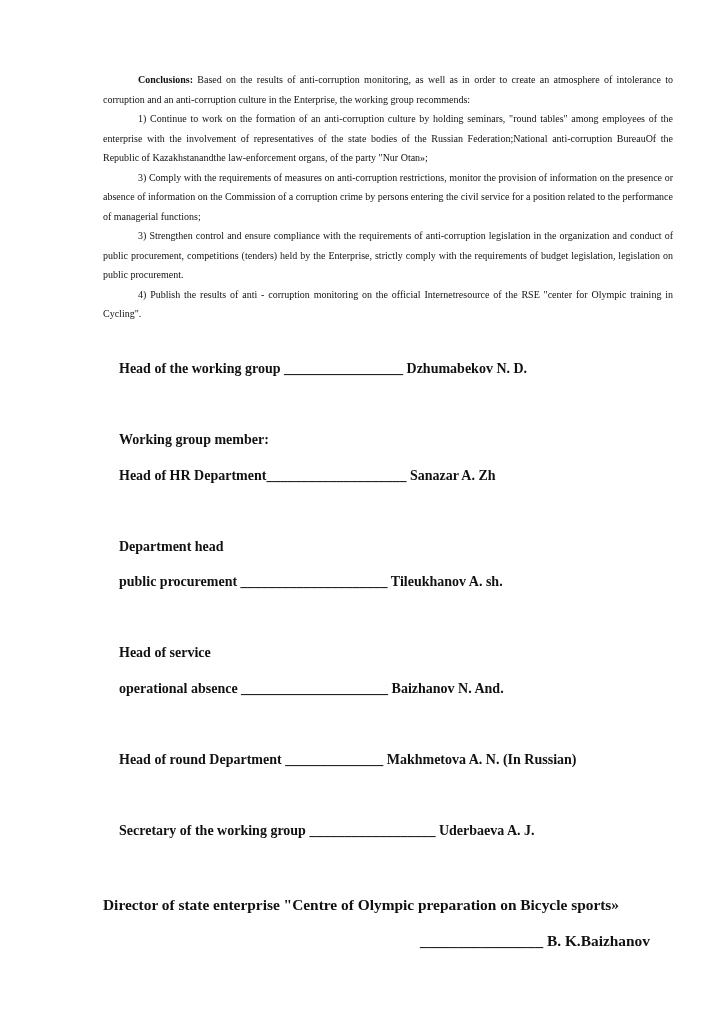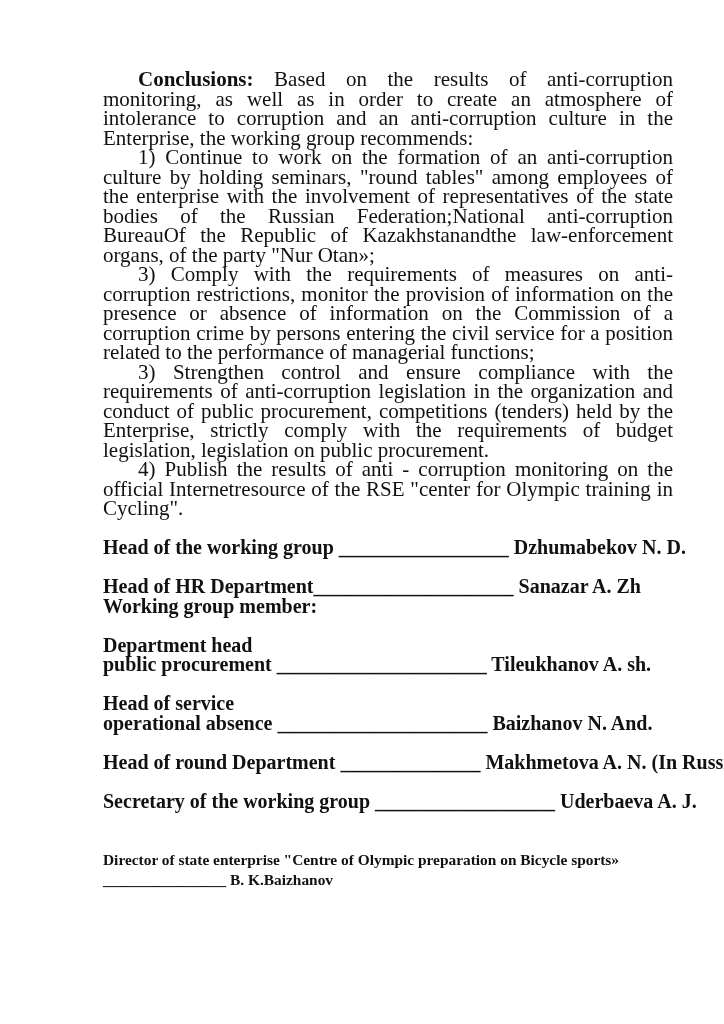"Conclusions: Based on the results" .para { font-size: 21px -> 10px }
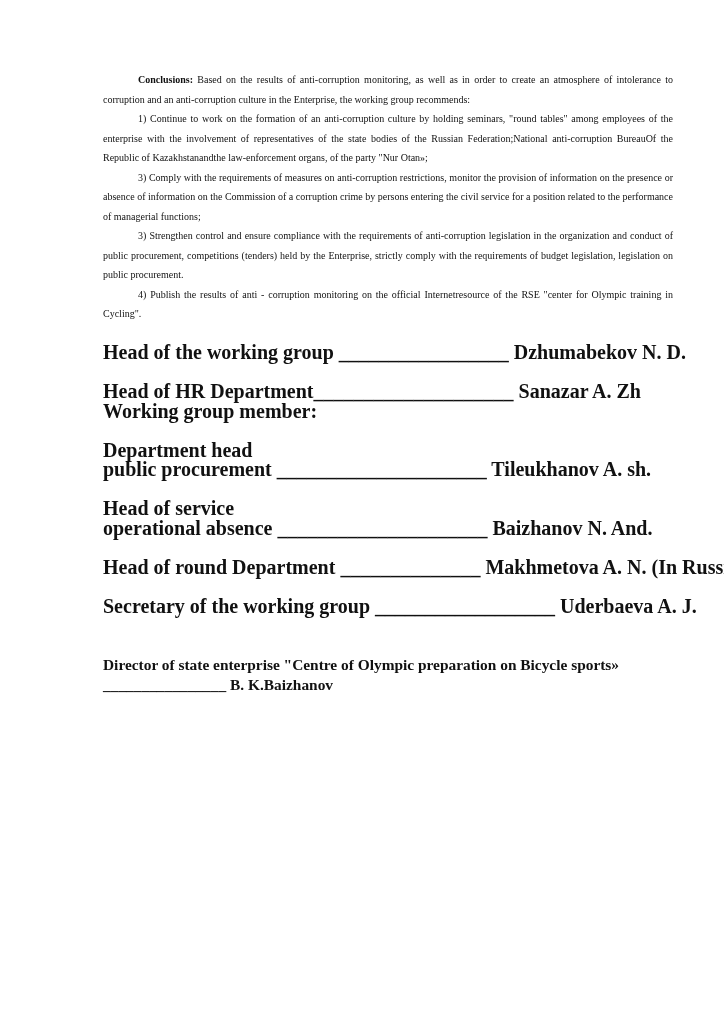"Head of the working group" .sig { font-size: 20px -> 14px; margin: 0 -> 16px }
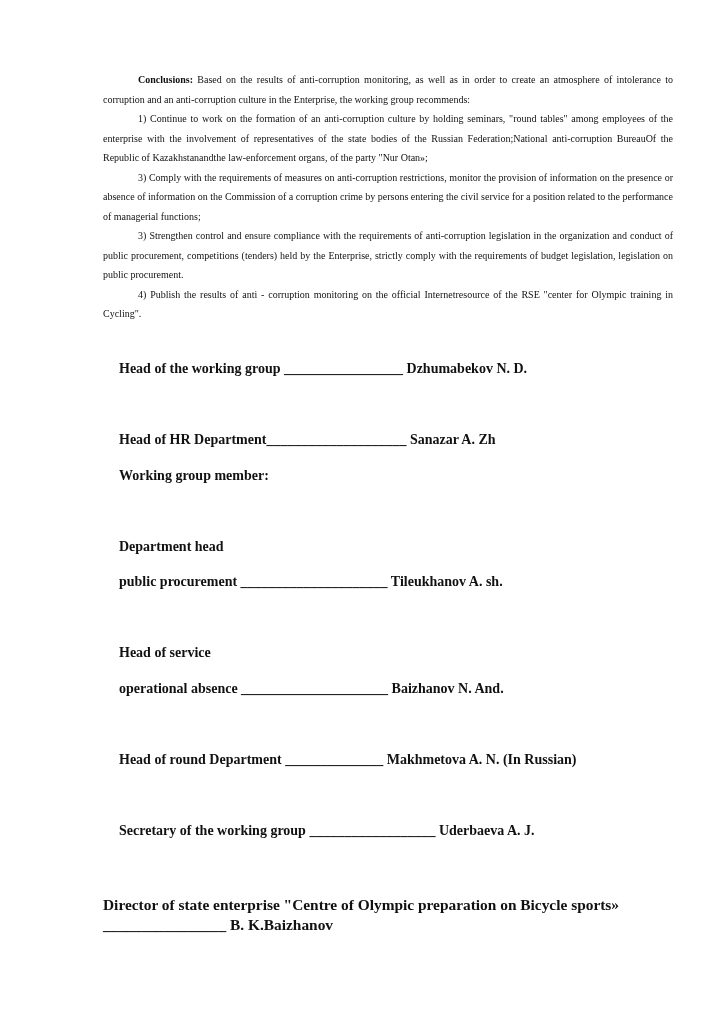"Head of HR" p.sig { order: before "Working group member:" -> after "Working group member:" }
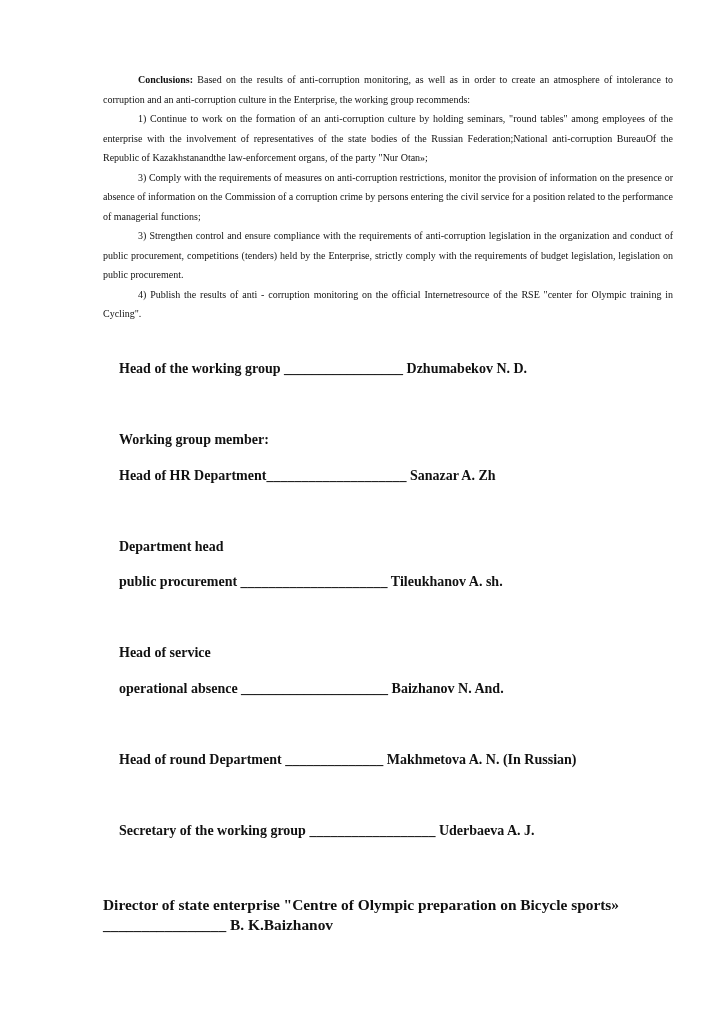"________________ B. K.Baizhanov" .director-sign { margin: 0 -> 16px; text-align: left -> right }
